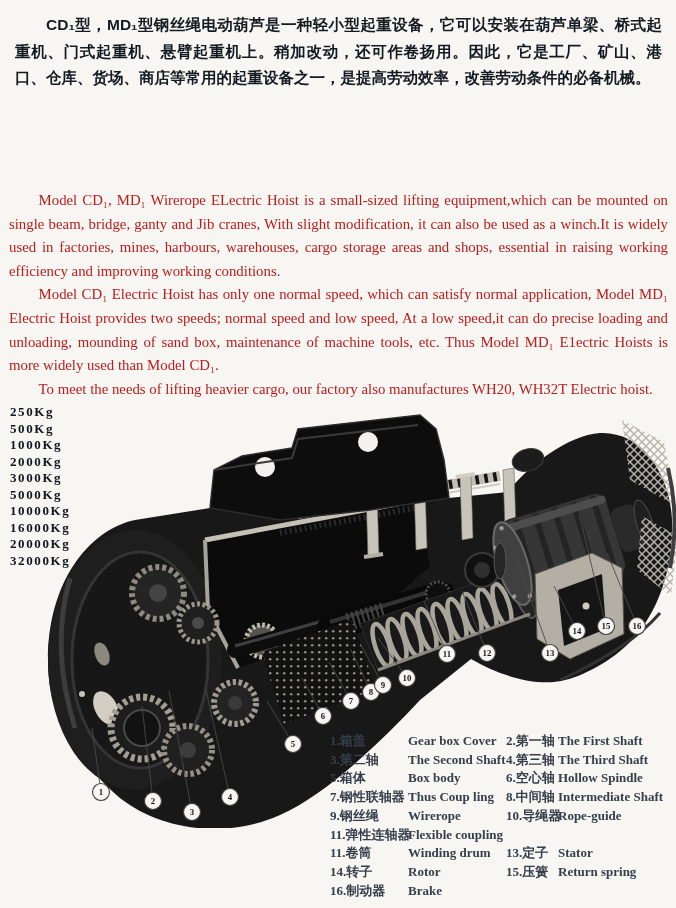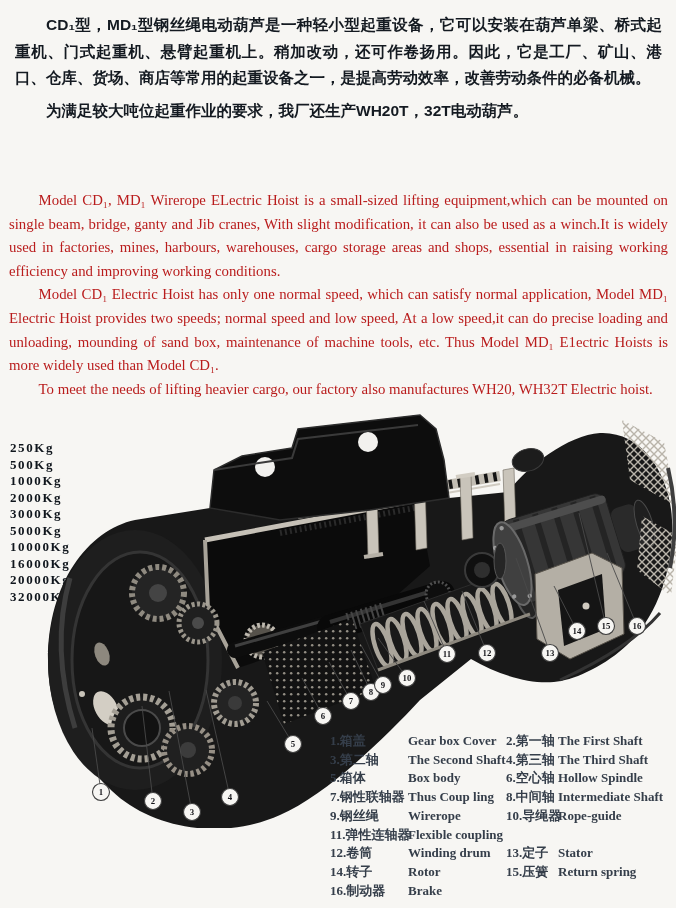"为满足较大吨位起重作业的要求，我厂还生产WH20T，32T电动葫芦。" p { html: <p>为满足较大吨位起重作业的要求，我厂还生产WH20T，32T电动葫芦。</p> -> none }
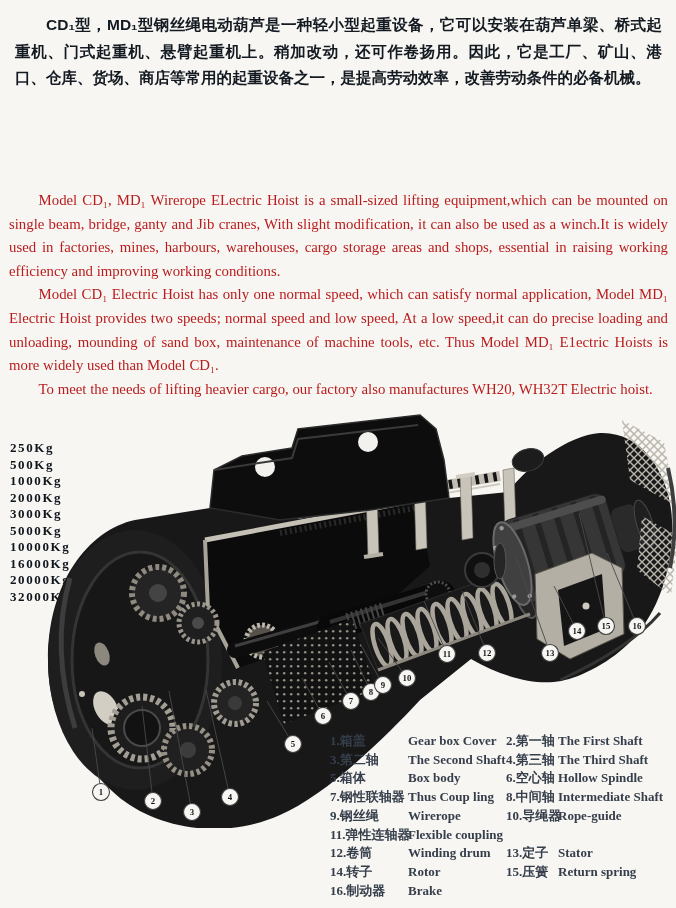"250Kg" .capacity-list { top: 440px -> 404px }
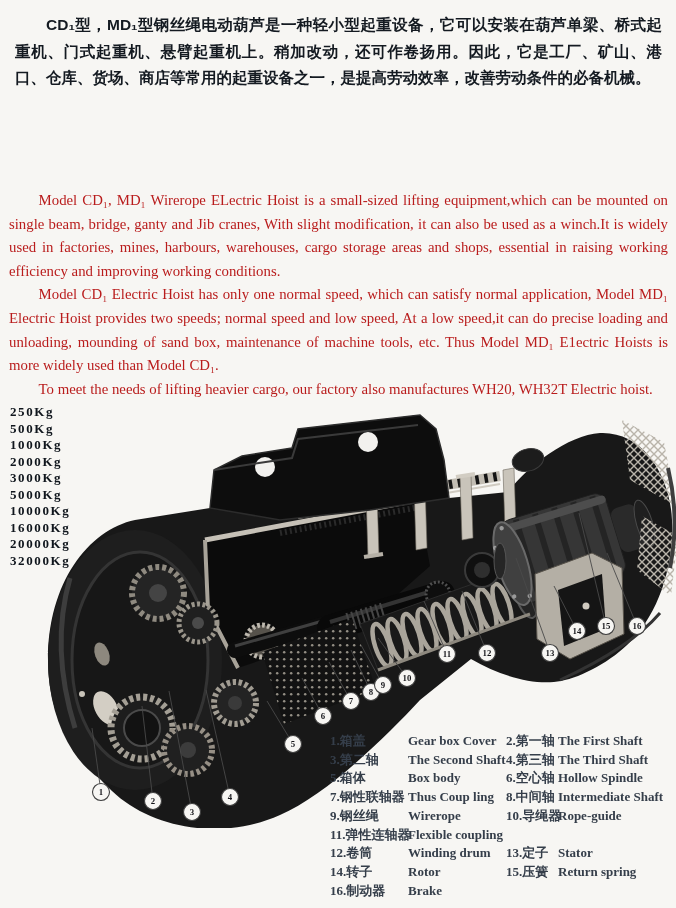"12.卷筒" div.cell { text: 12 -> 11 }
